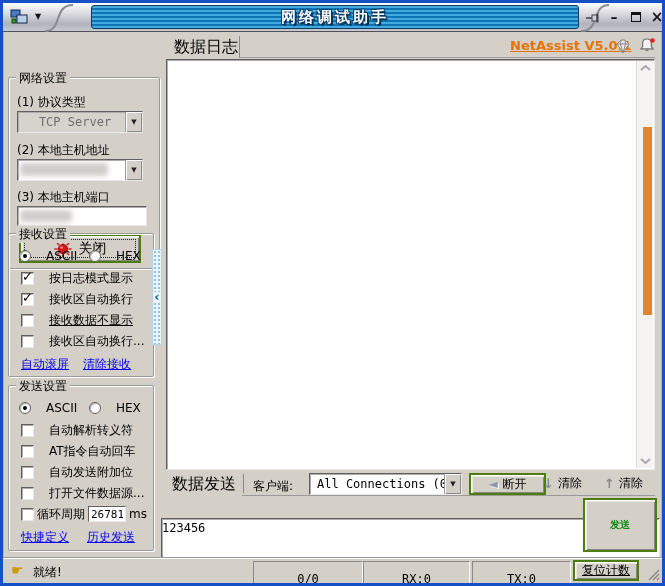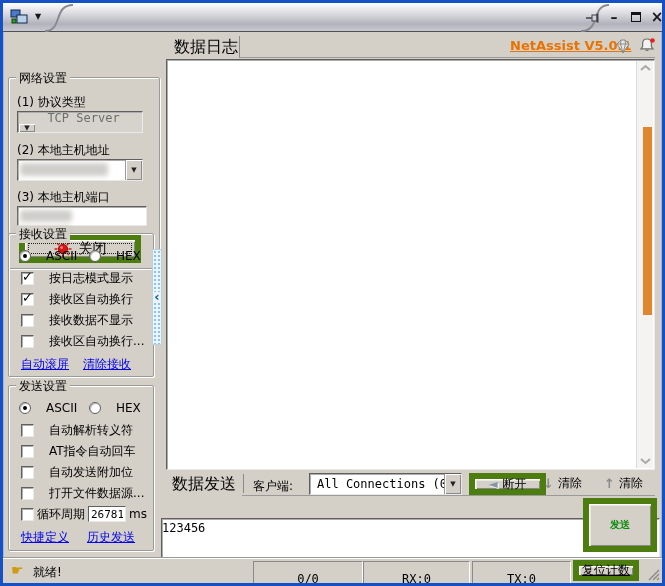"网络调试助手" div.title-band { html: none -> <div> <span>网络调试助手</span> </div> }
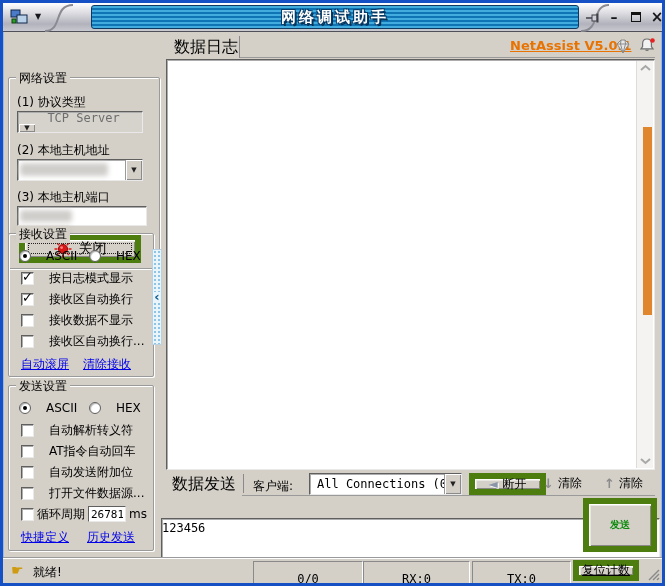"TCP Server" .combo.disabled { flex-direction: column -> none }
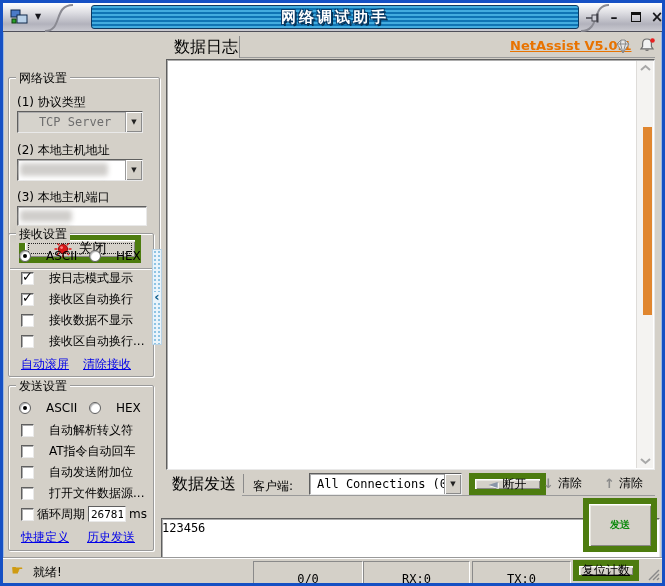"关闭" .btn3d { border: 6px solid #4d7c0f -> 2px solid #4d7c0f }
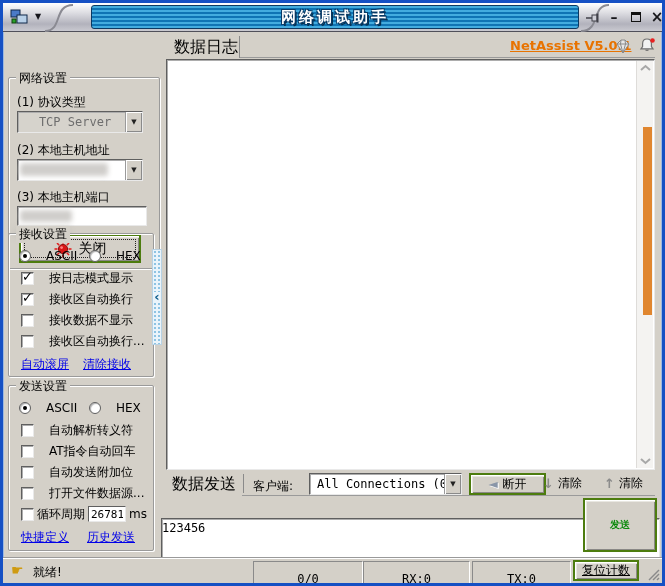"接收数据不显示" div.cb-row { text-decoration: none -> underline }
